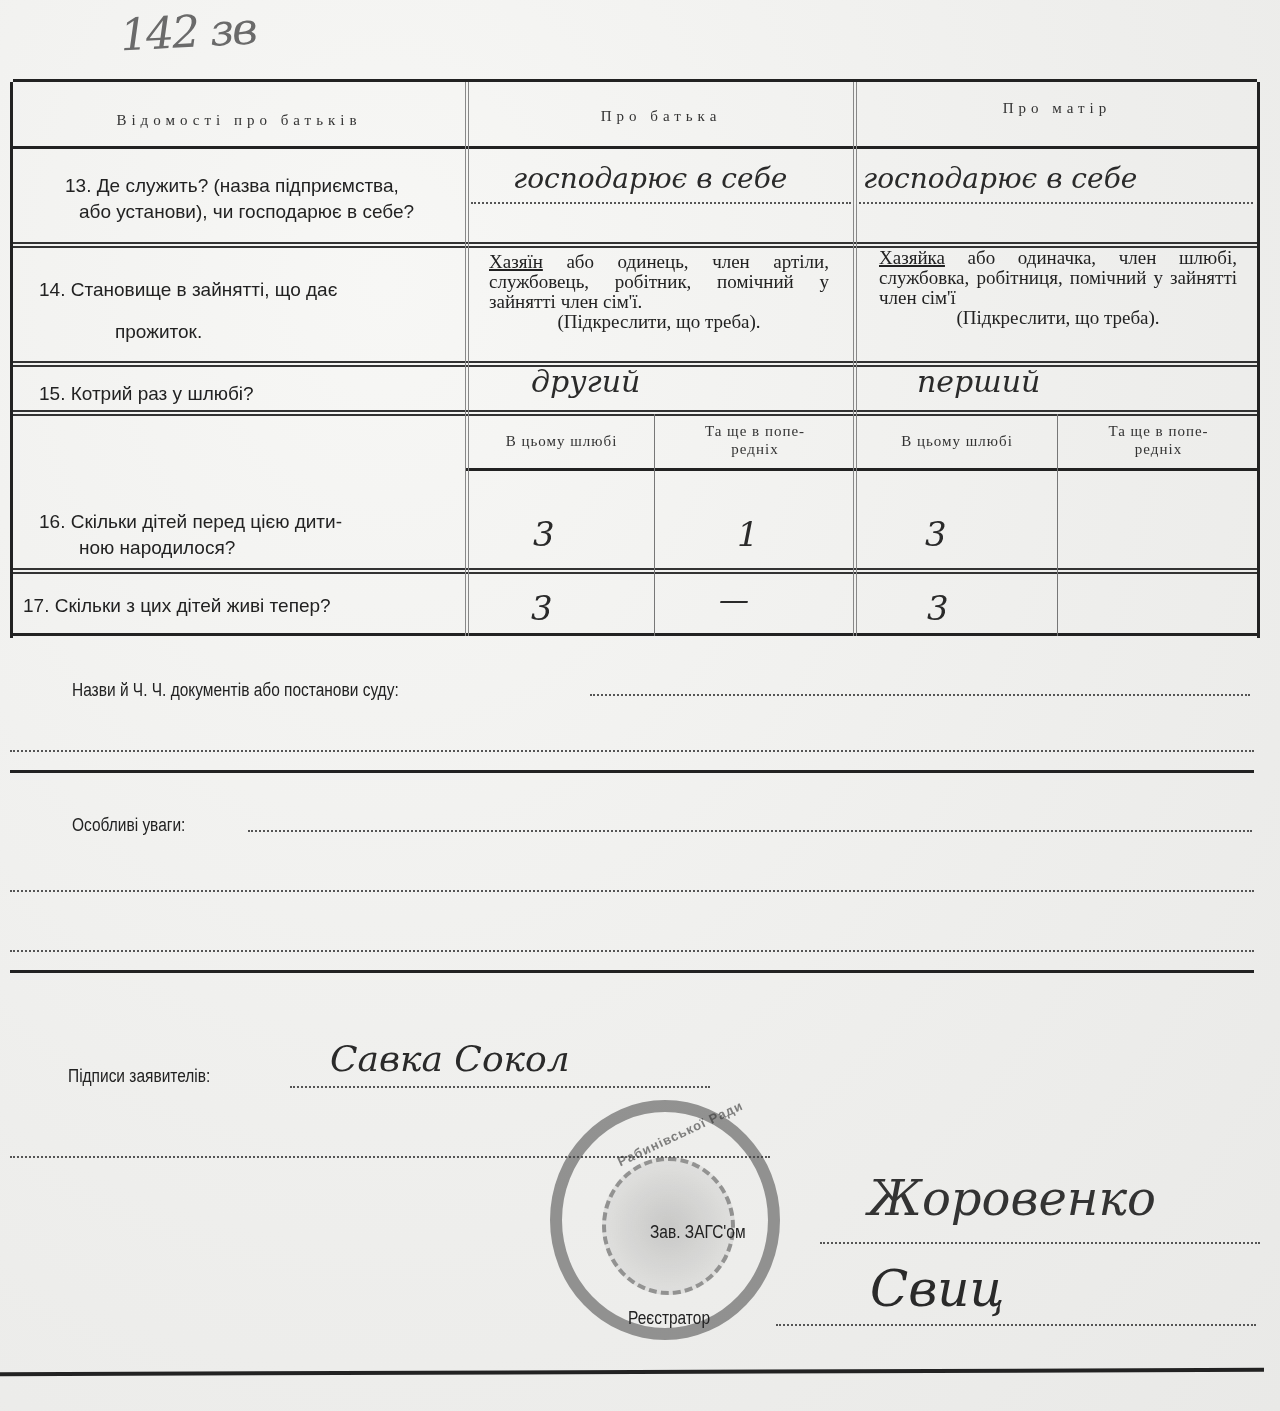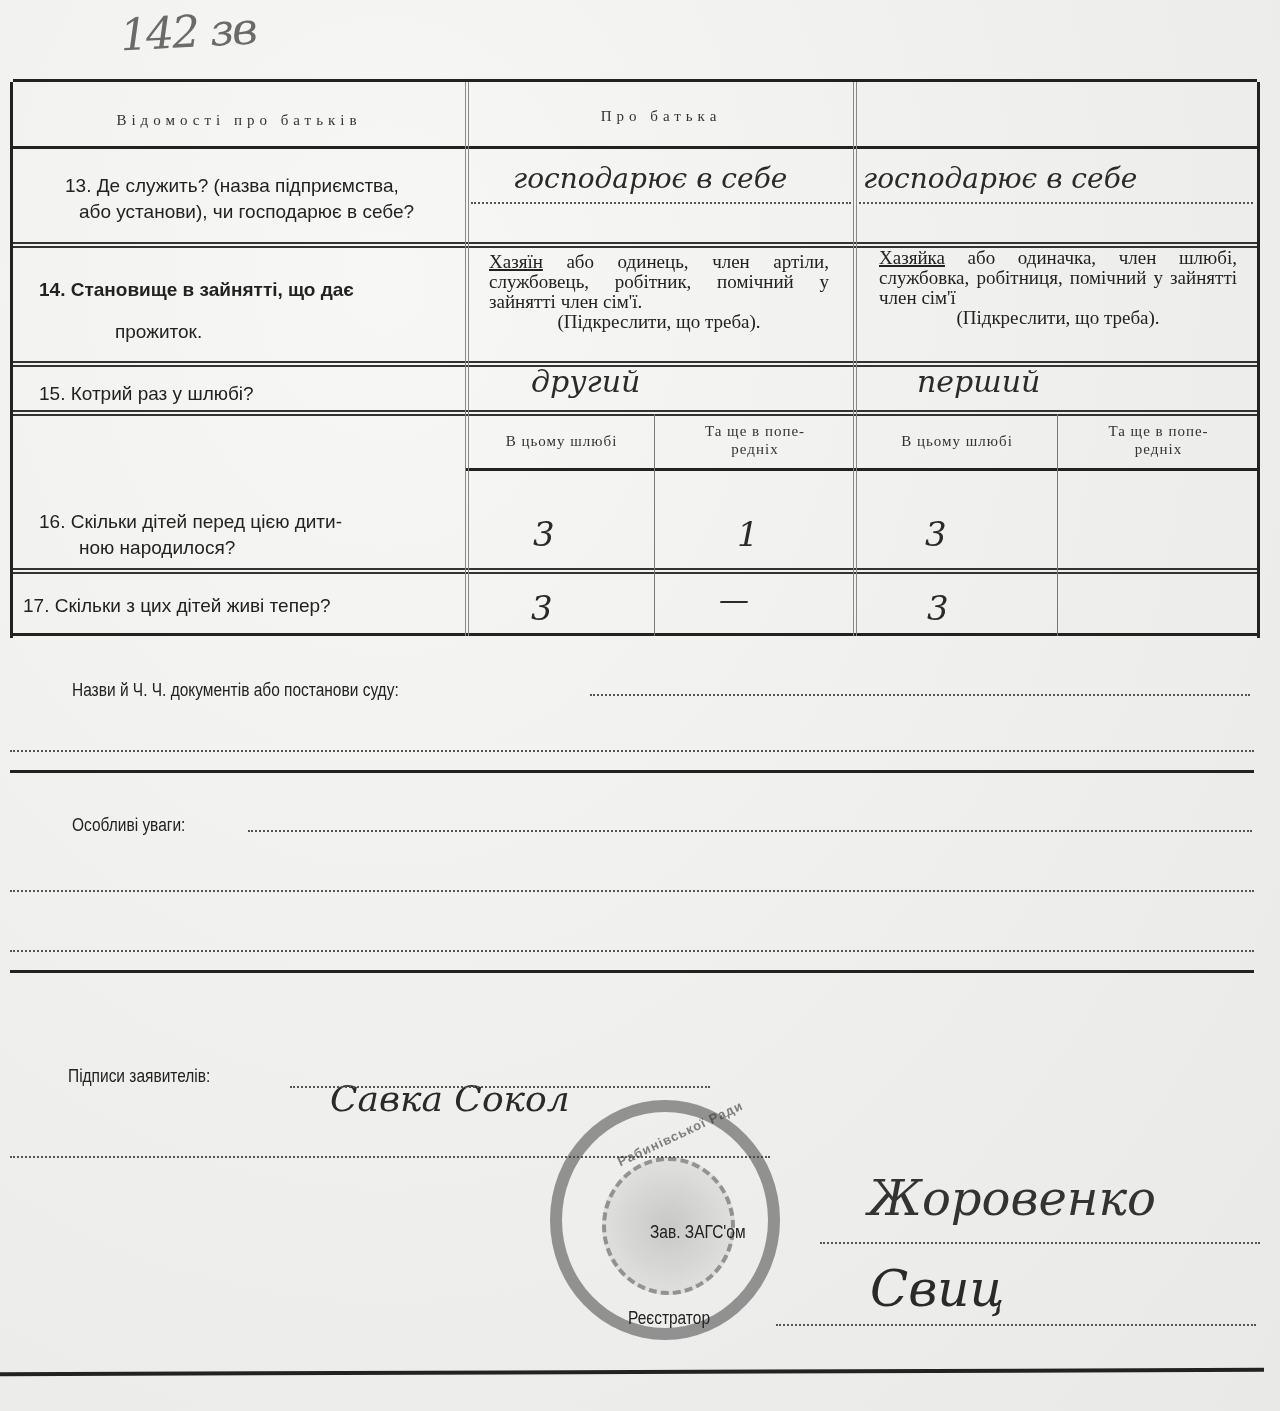"Про матір" div.cell-text { html: none -> <div>Про матір</div> }
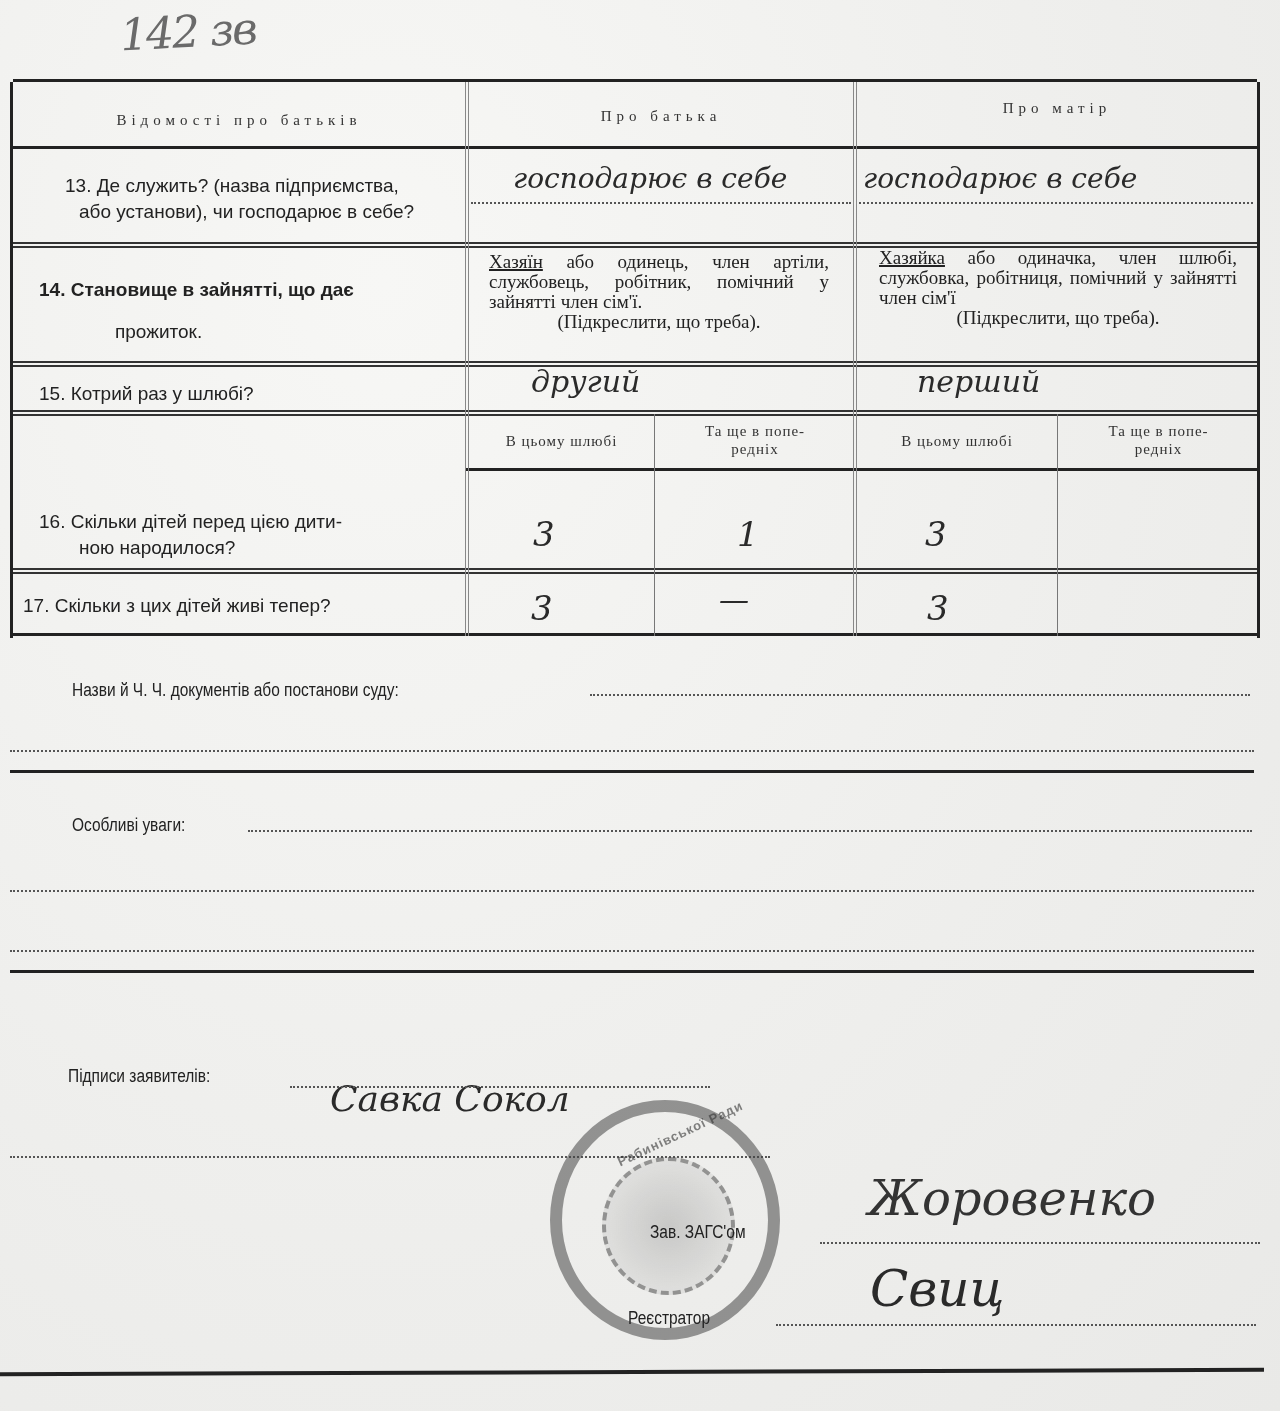"14. Становище в зайнятті, що" div.cell-text { font-weight: bold -> none }
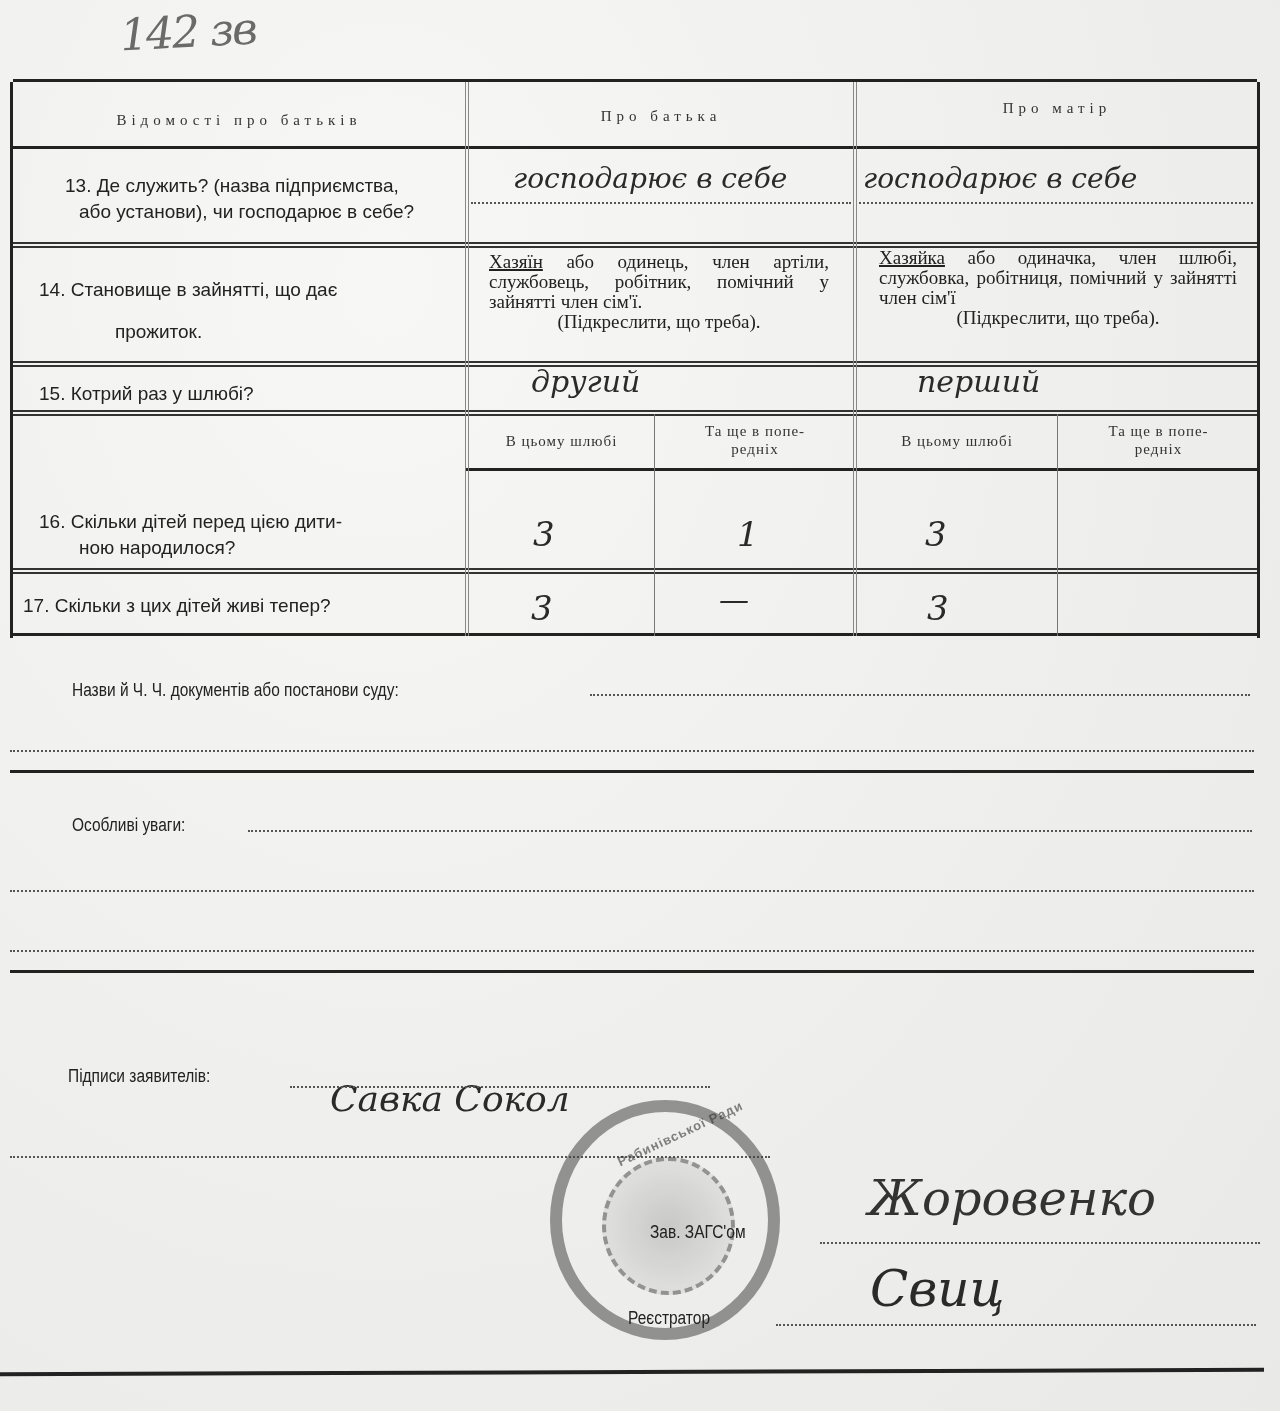"Савка Сокол" div.hand { margin-top: 40px -> none }
